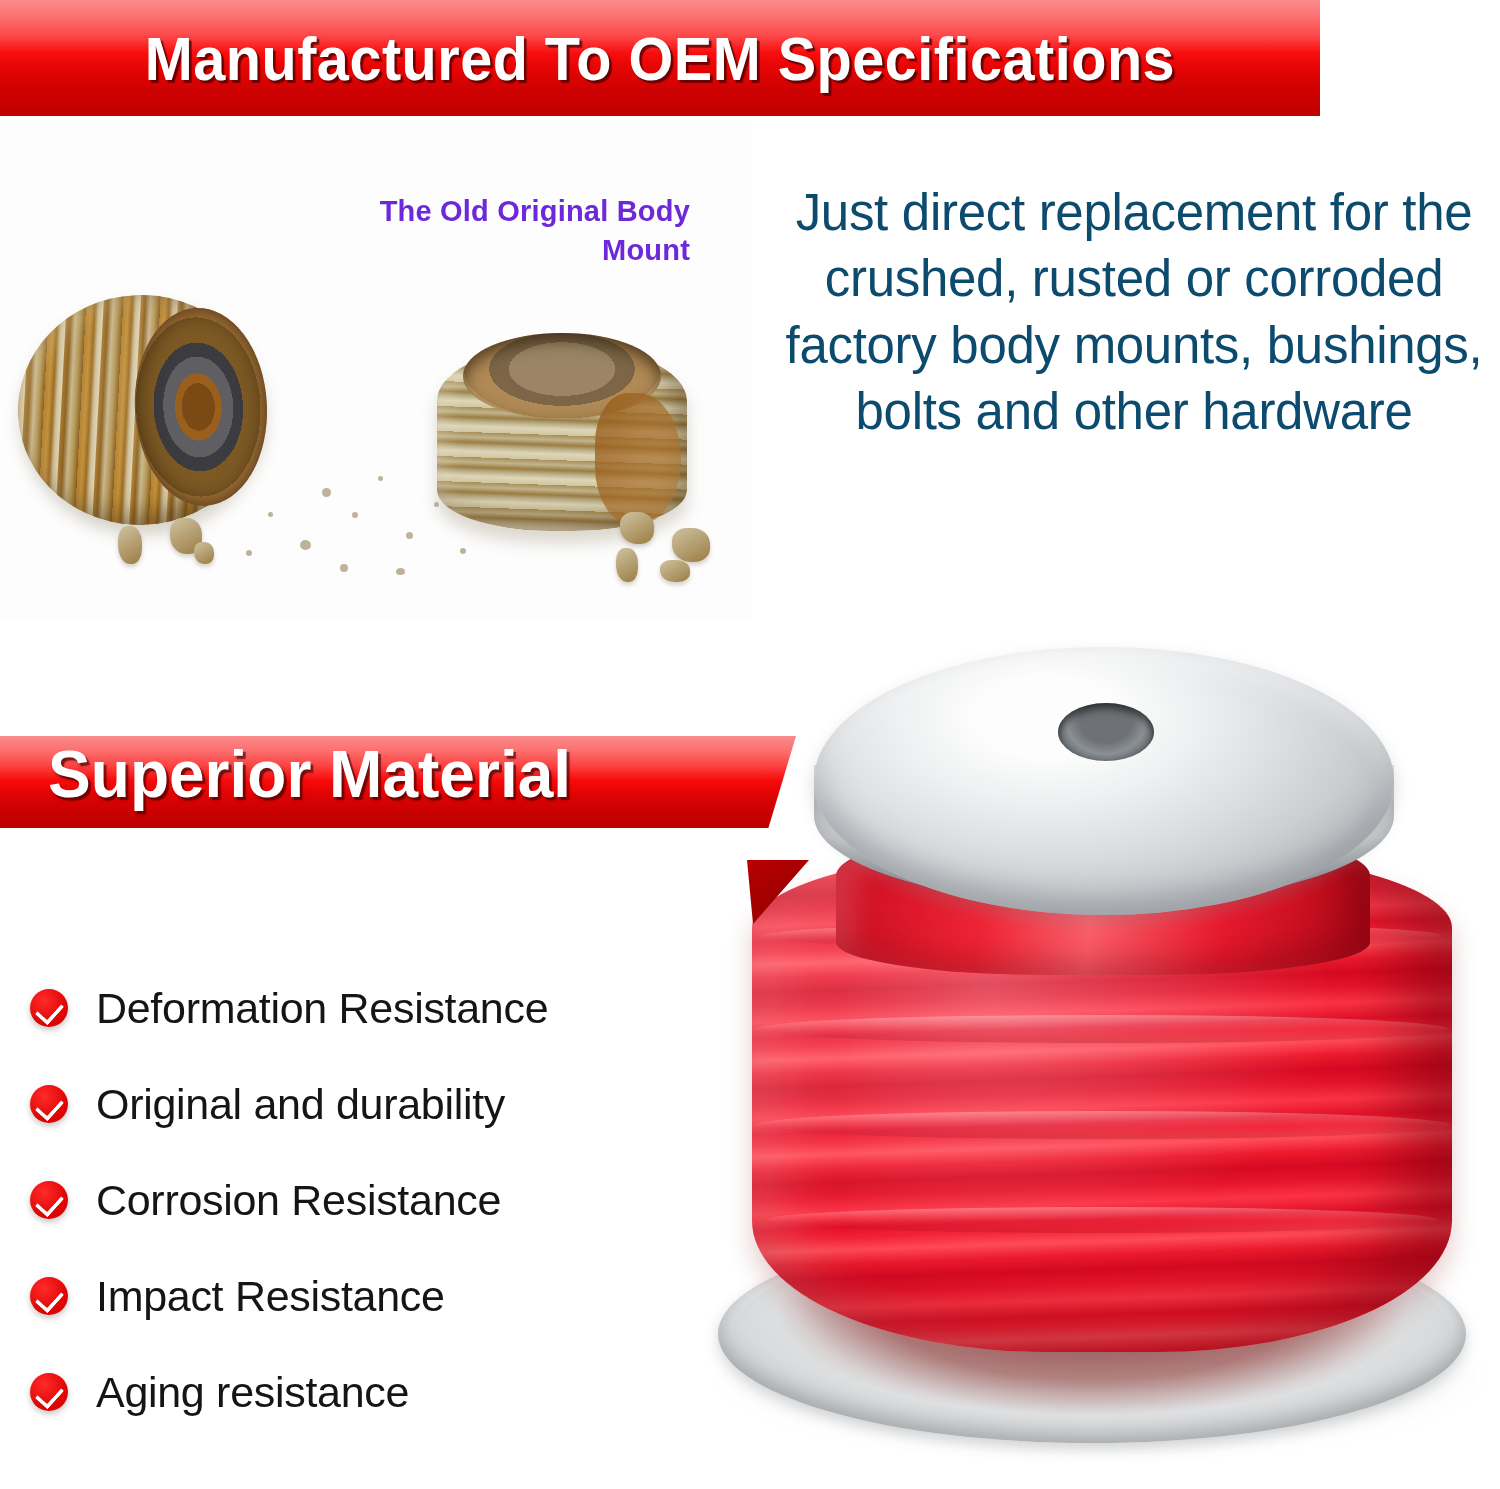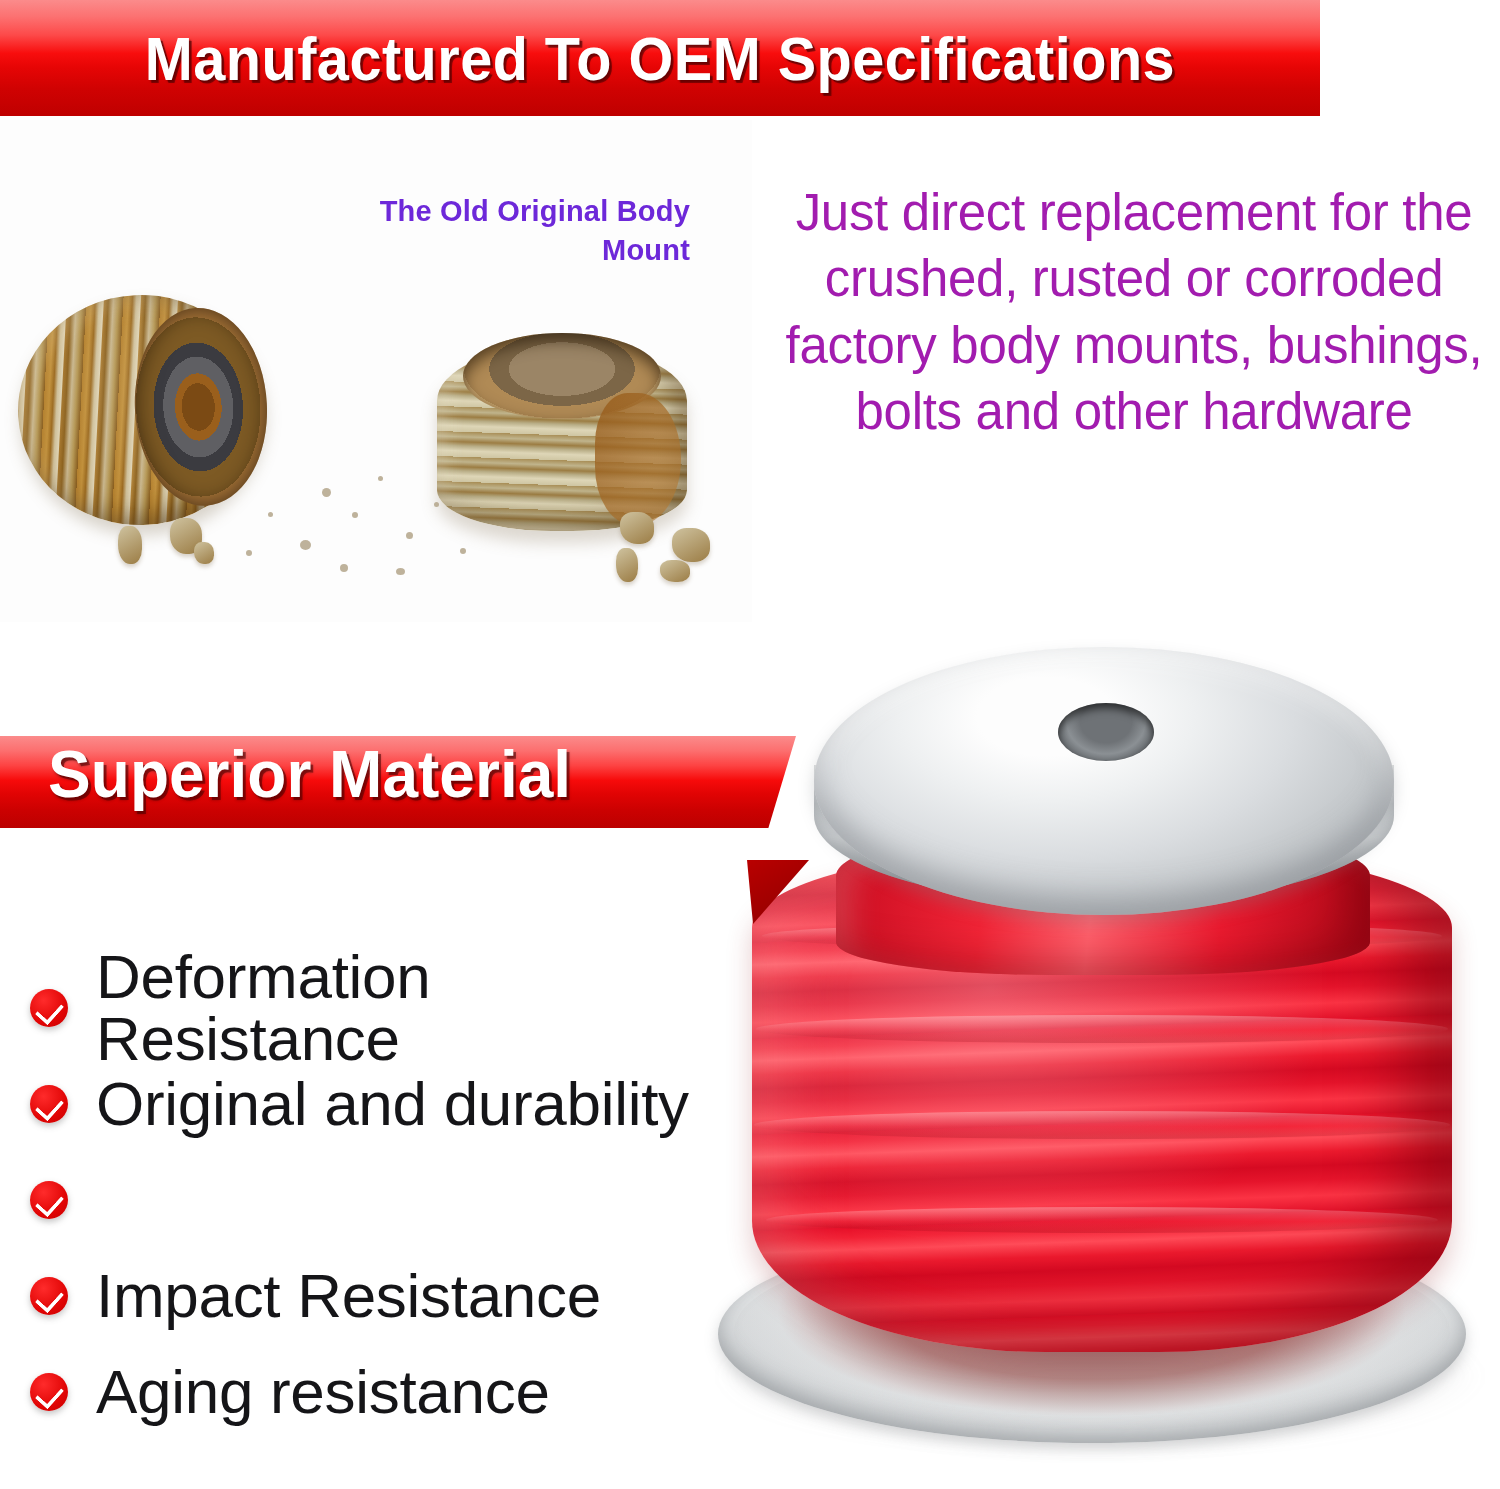"Just direct replacement for the" .lead-copy { color: #a21caf -> #0c4a6e }
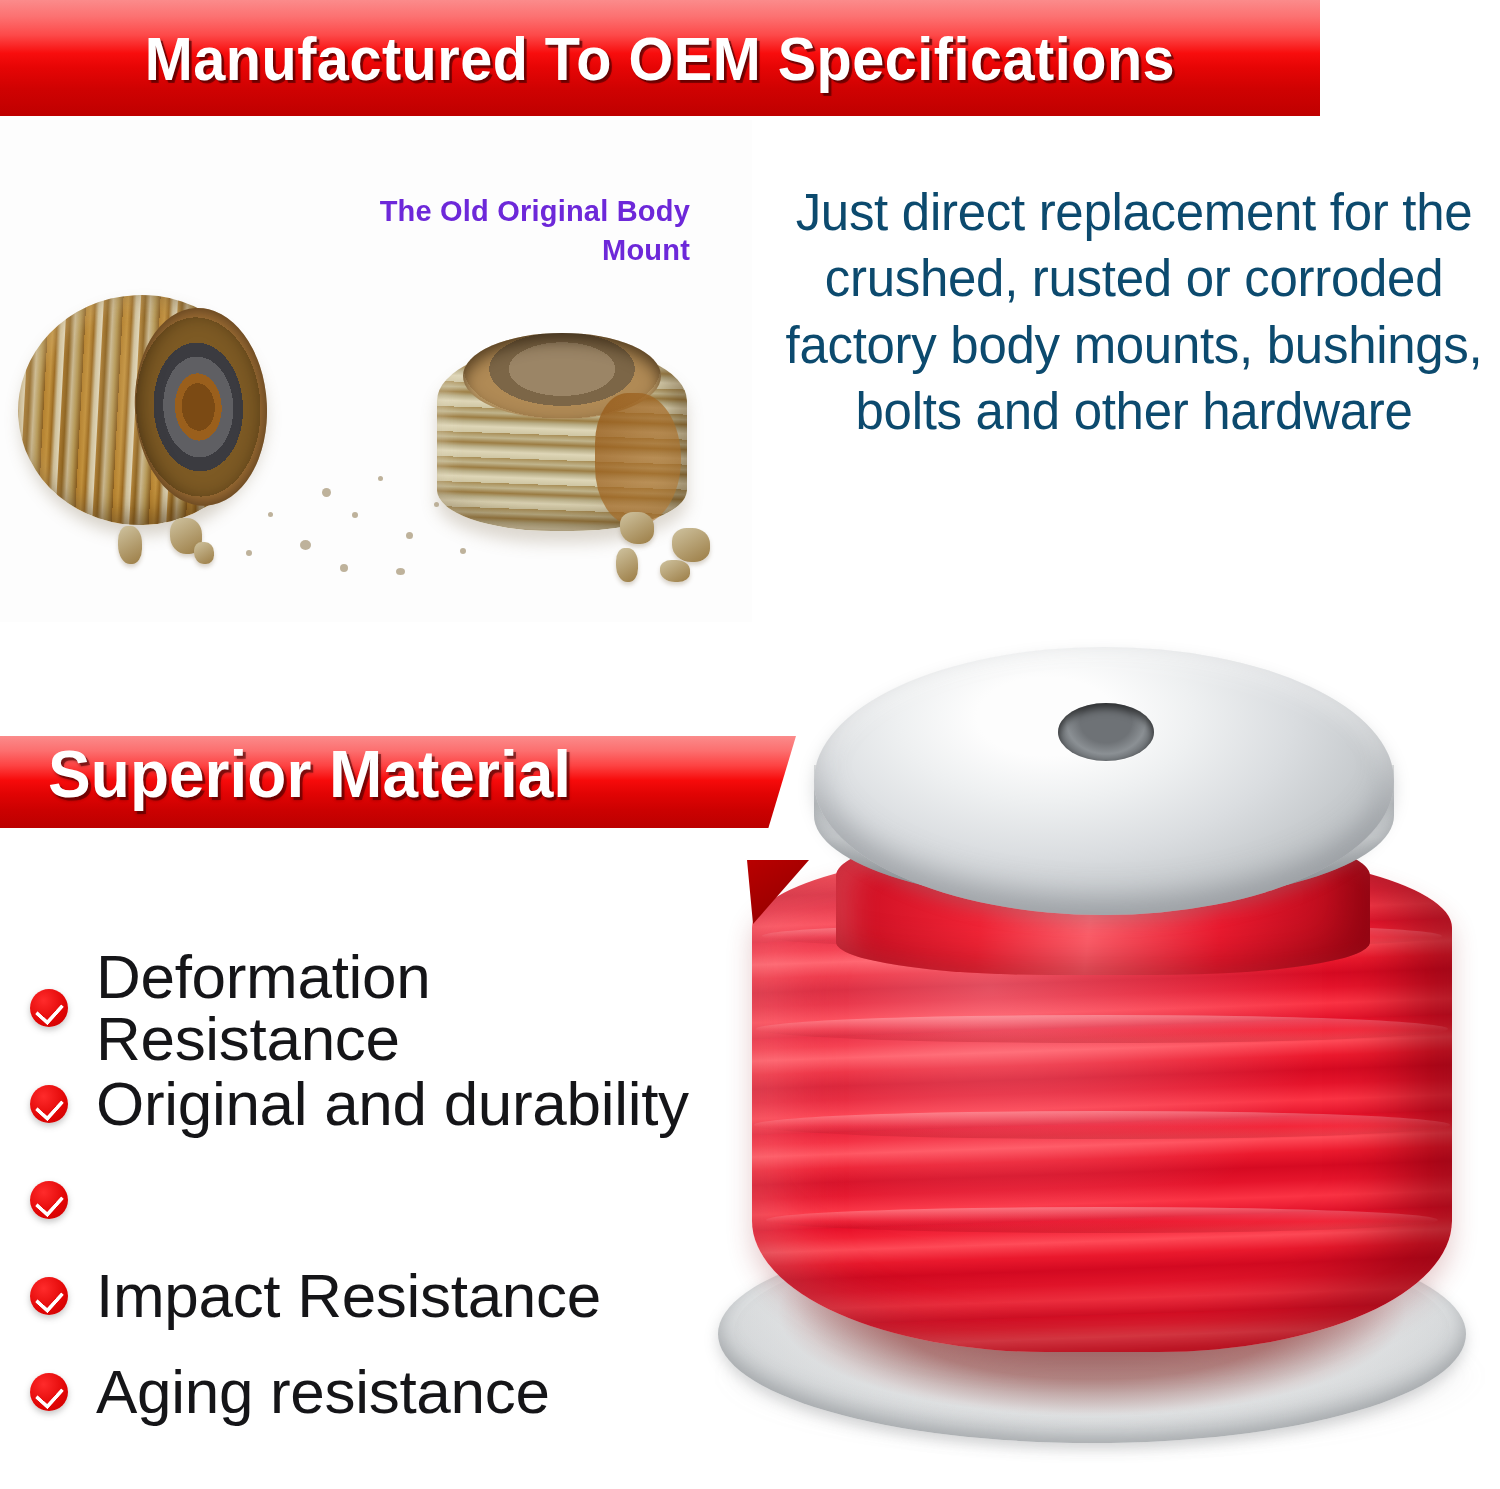"Deformation Resistance" .feature-label { font-size: 62px -> 43px }
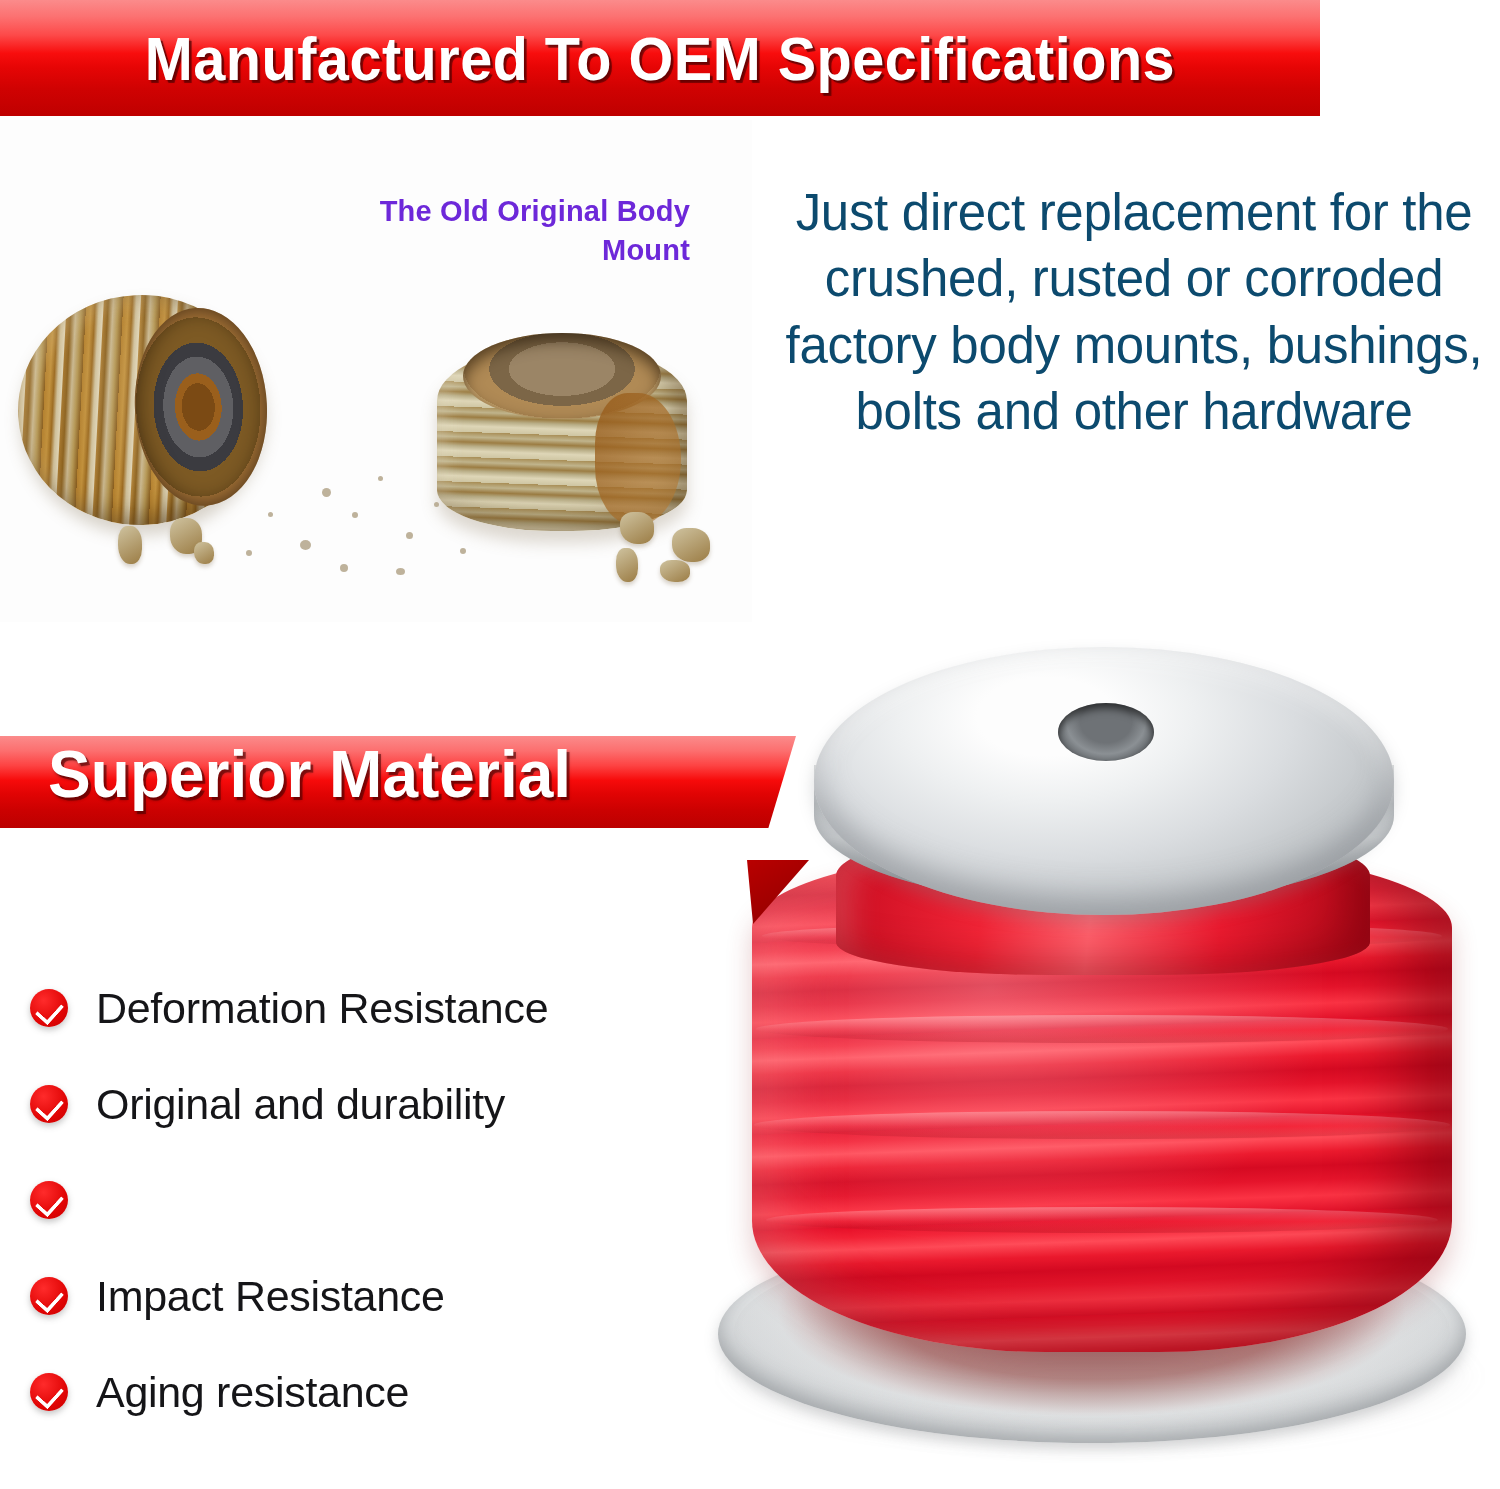"Corrosion Resistance" span.feature-label { html: none -> <span>Corrosion Resistance</span> }
